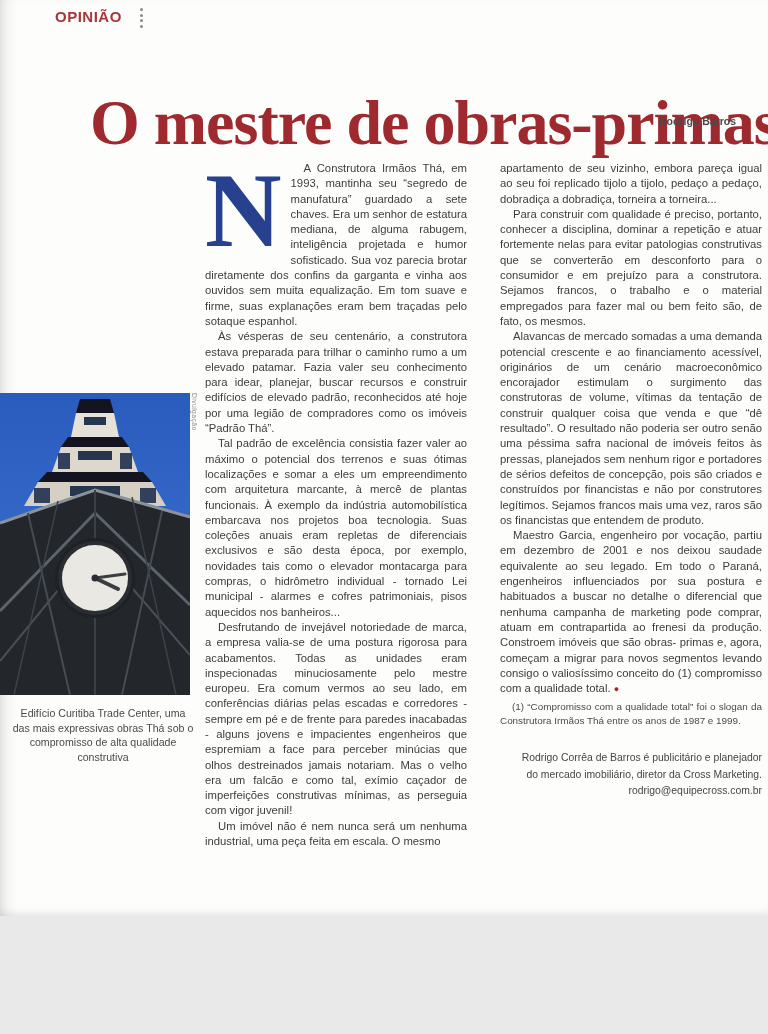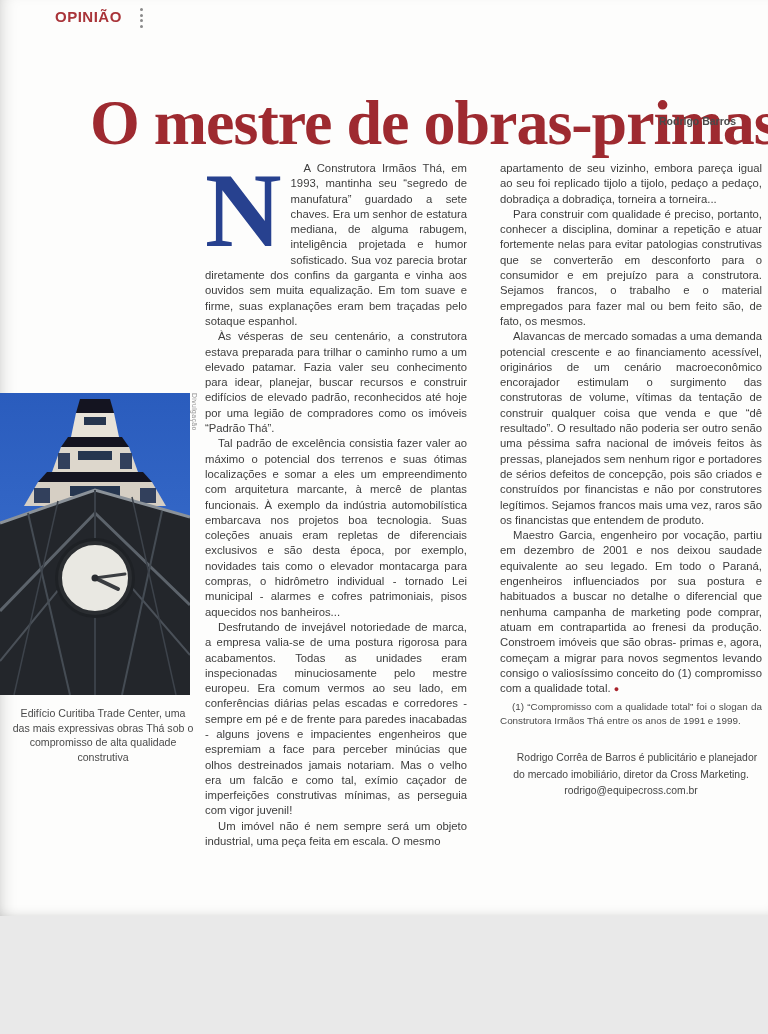"(1) “Compromisso com a qualidade" span.fn-text { text: 1991 -> 1987 }
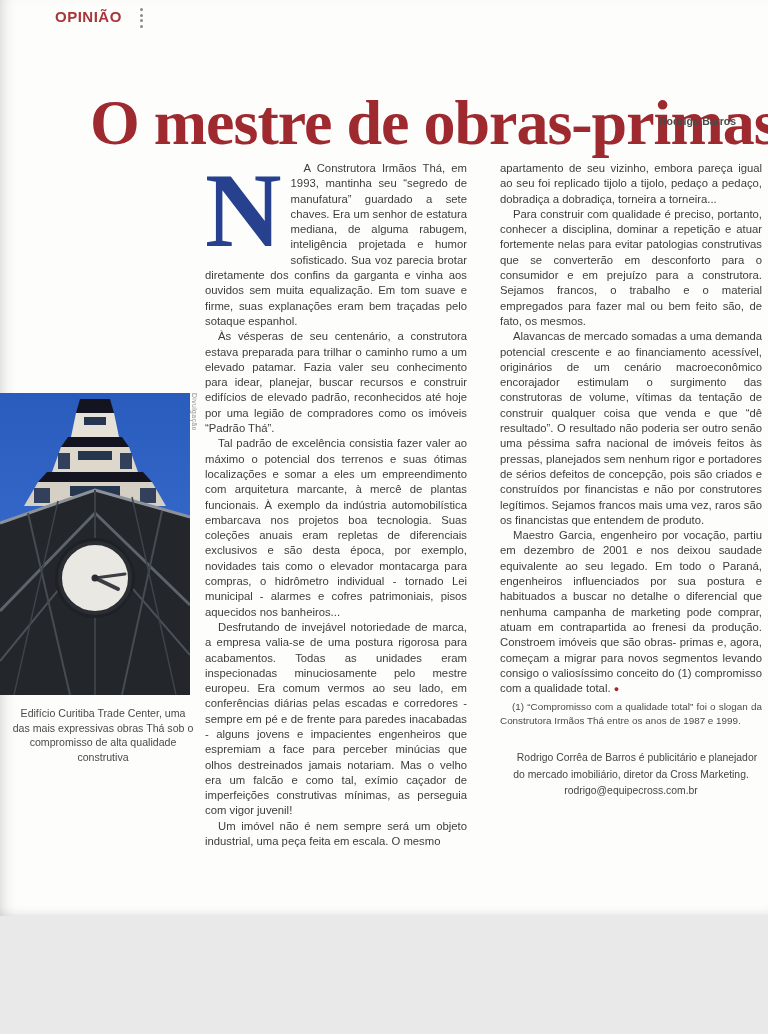"Rodrigo Corrêa de Barros é" .bio { text-align: center -> right }
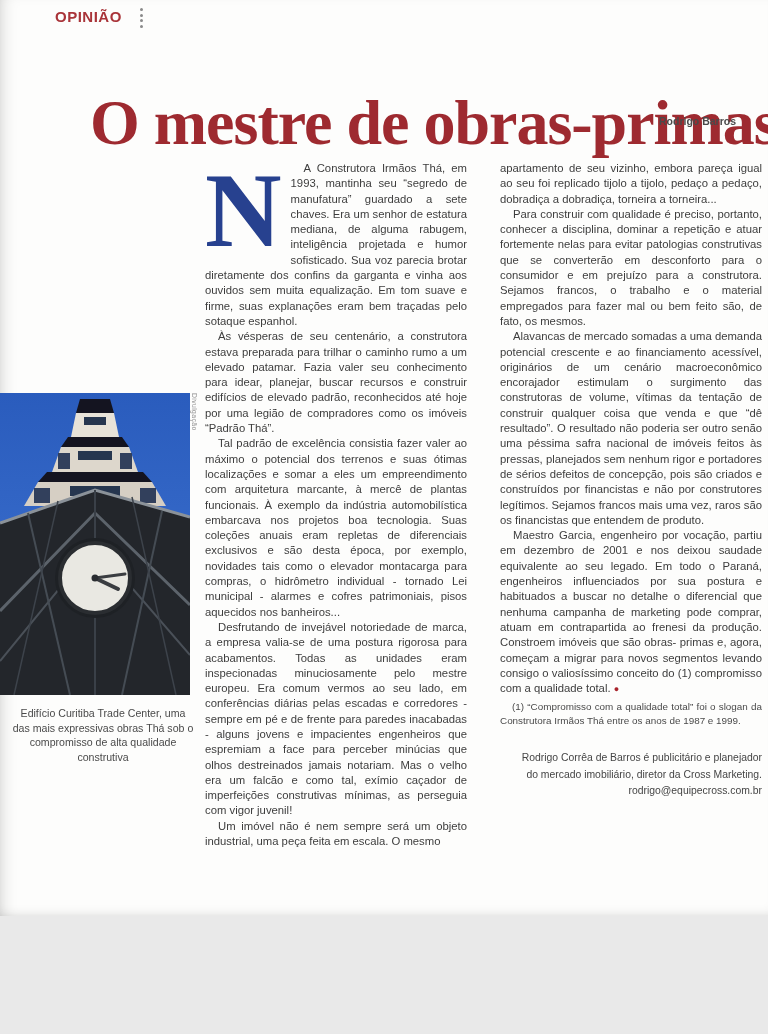"Um imóvel não é nem" p { text: sempre será um objeto -> nunca será um nenhuma }
